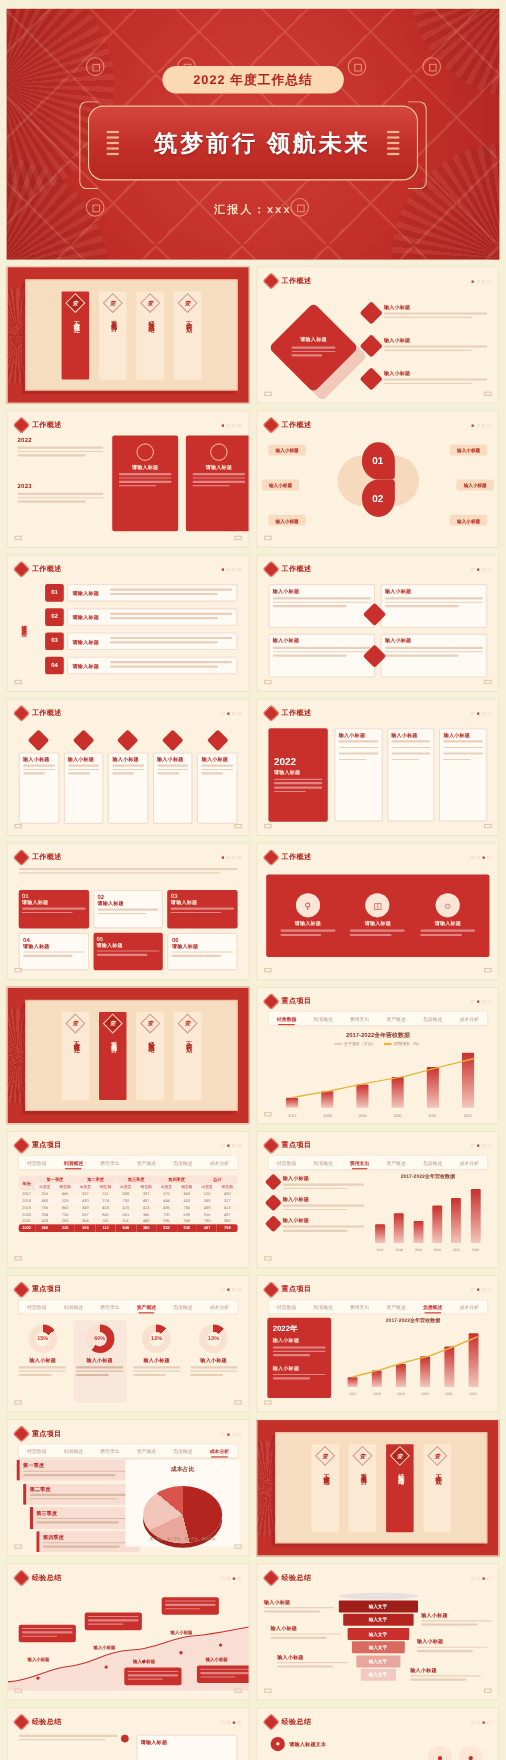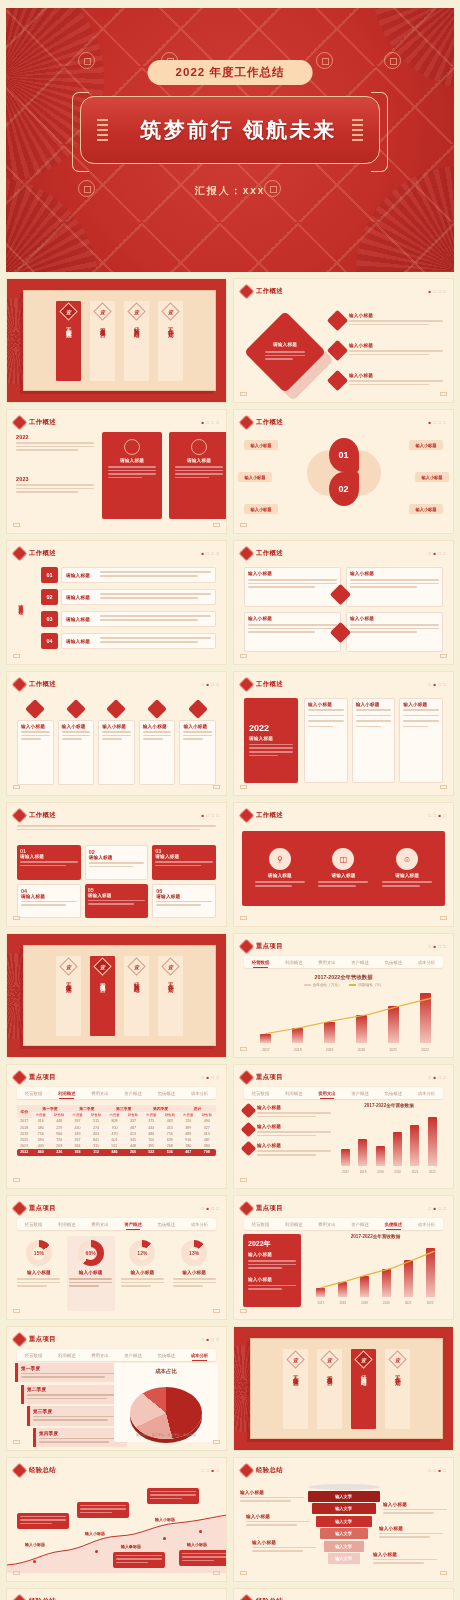"2022 年度工作总结" .cover { height: 264px -> 228px }
